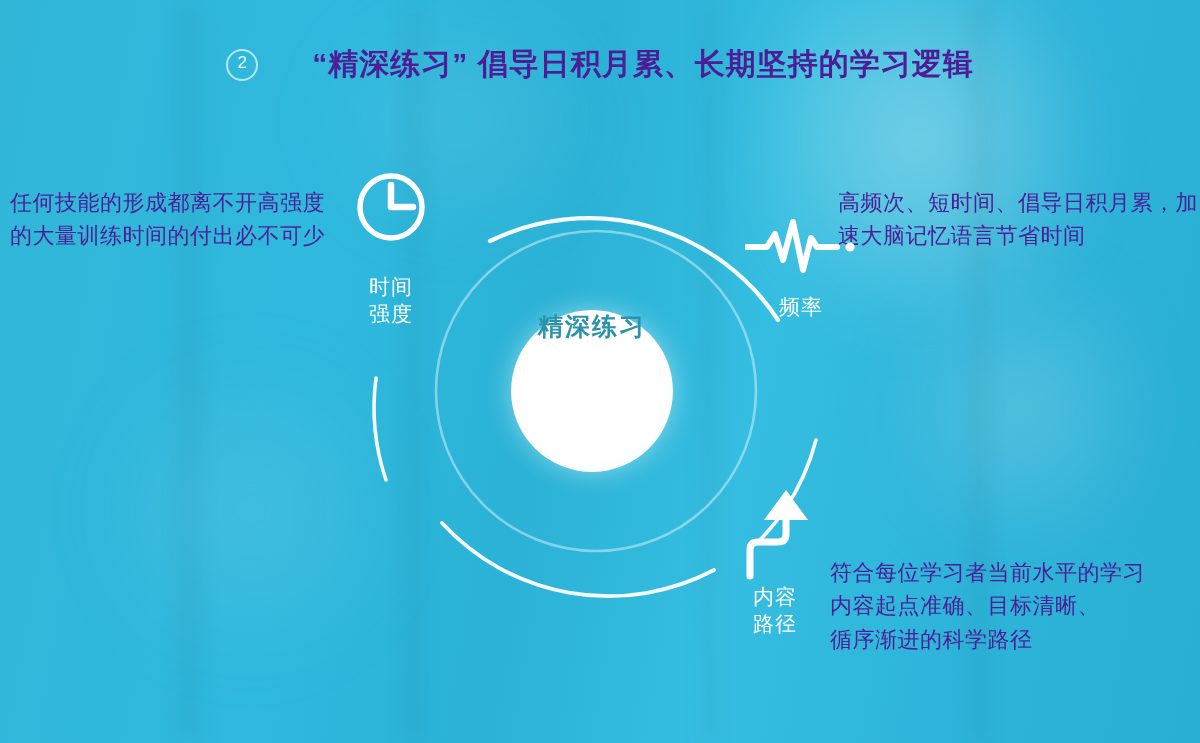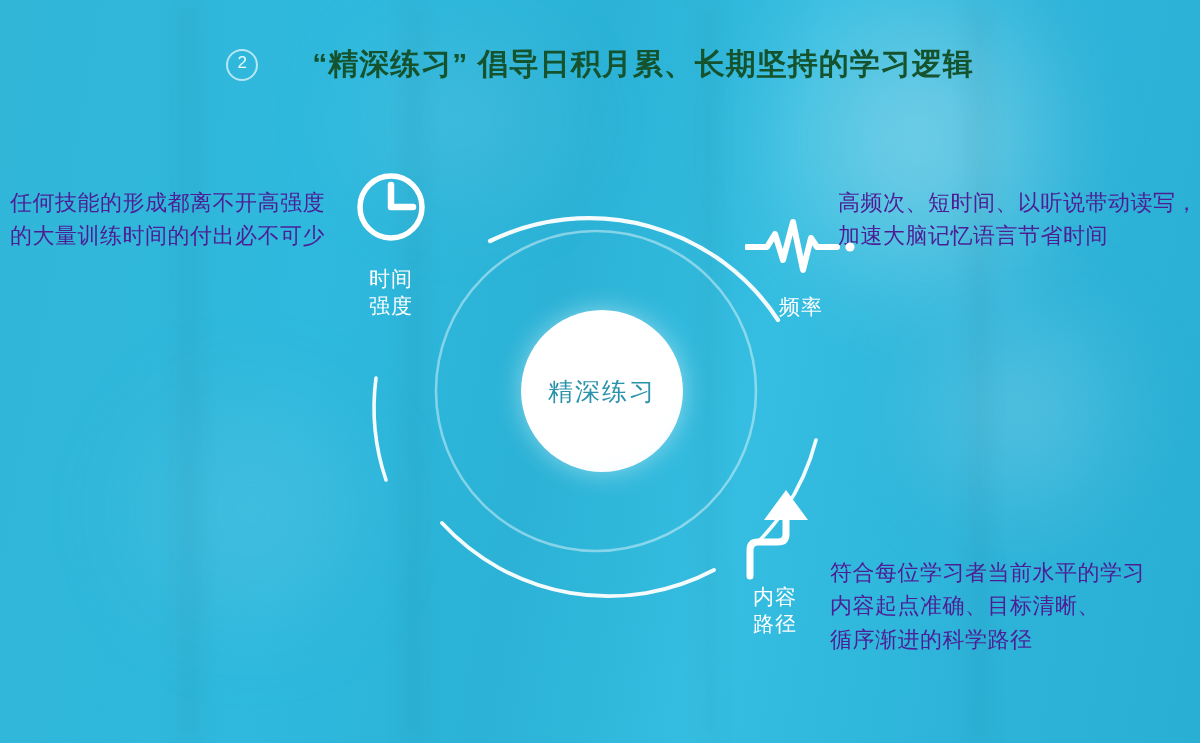"“精深练习” 倡导日积月累、长期坚持的学习逻辑" .title-text { color: #14532d -> #4c1d95 }
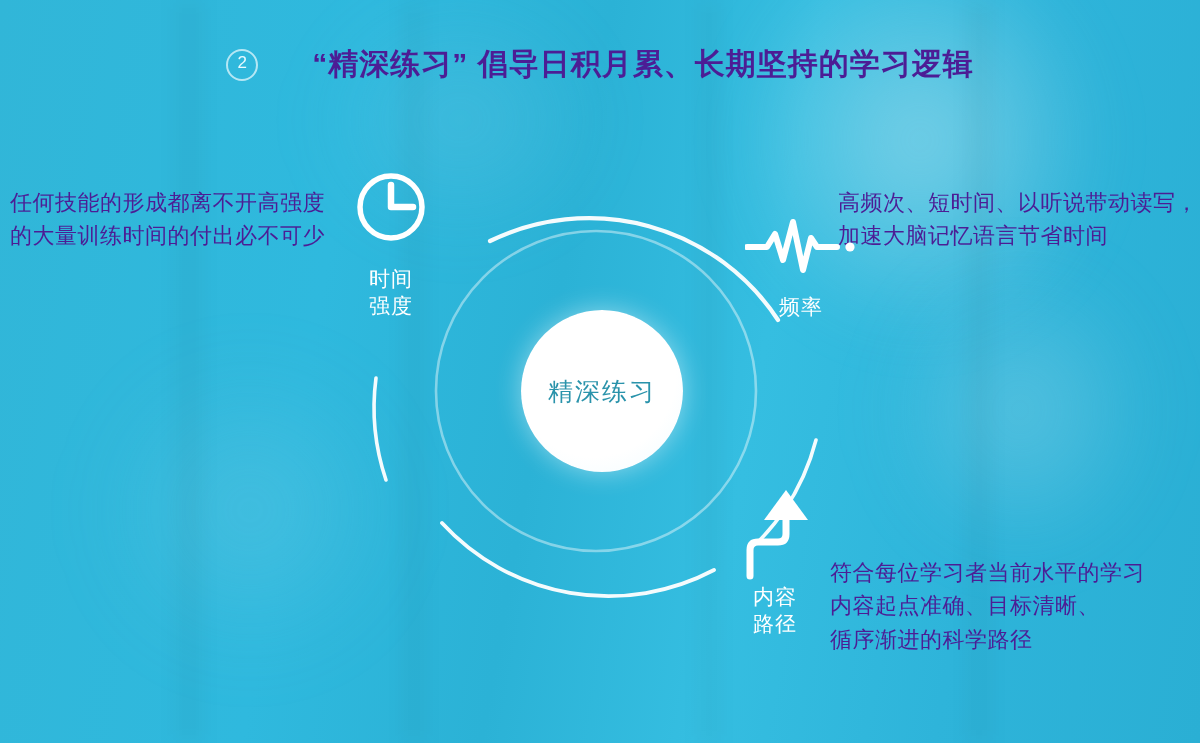"高频次、短时间、以听说带动读写，加速大脑记忆语言节省时间" div.desc { text: 以听说带动读写 -> 倡导日积月累 }
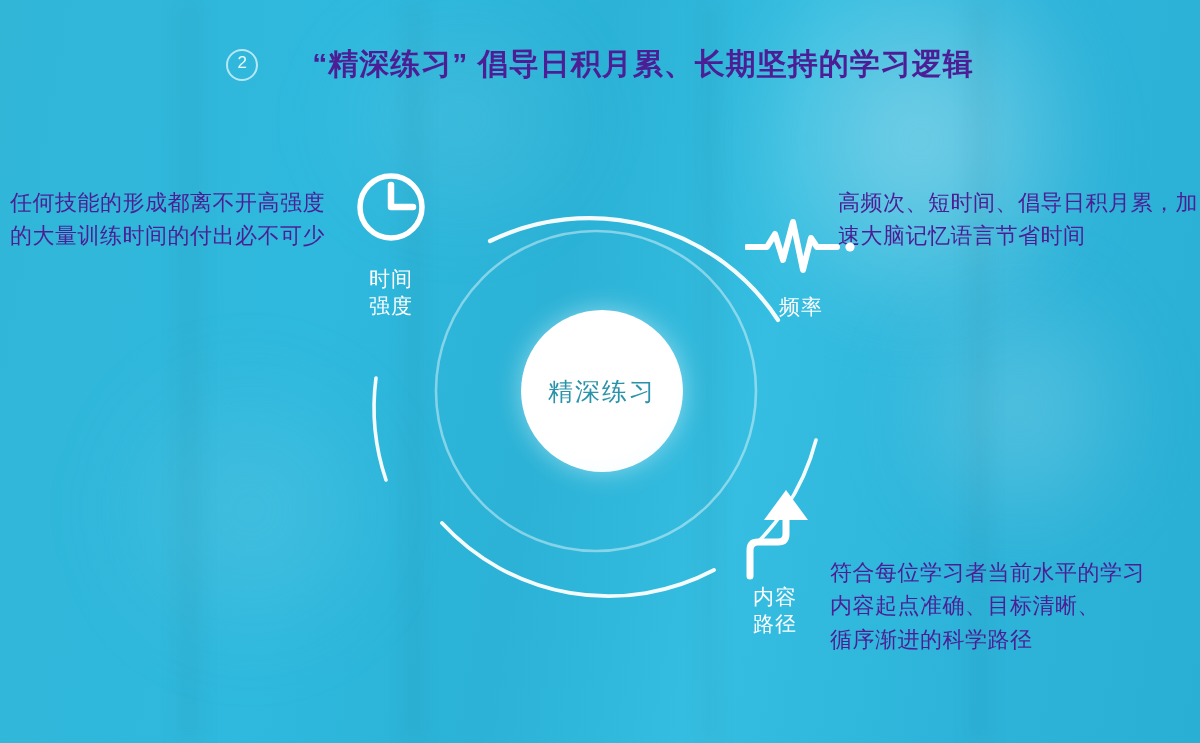"时间" .node-time .node-label { margin-top: 20px -> 28px }
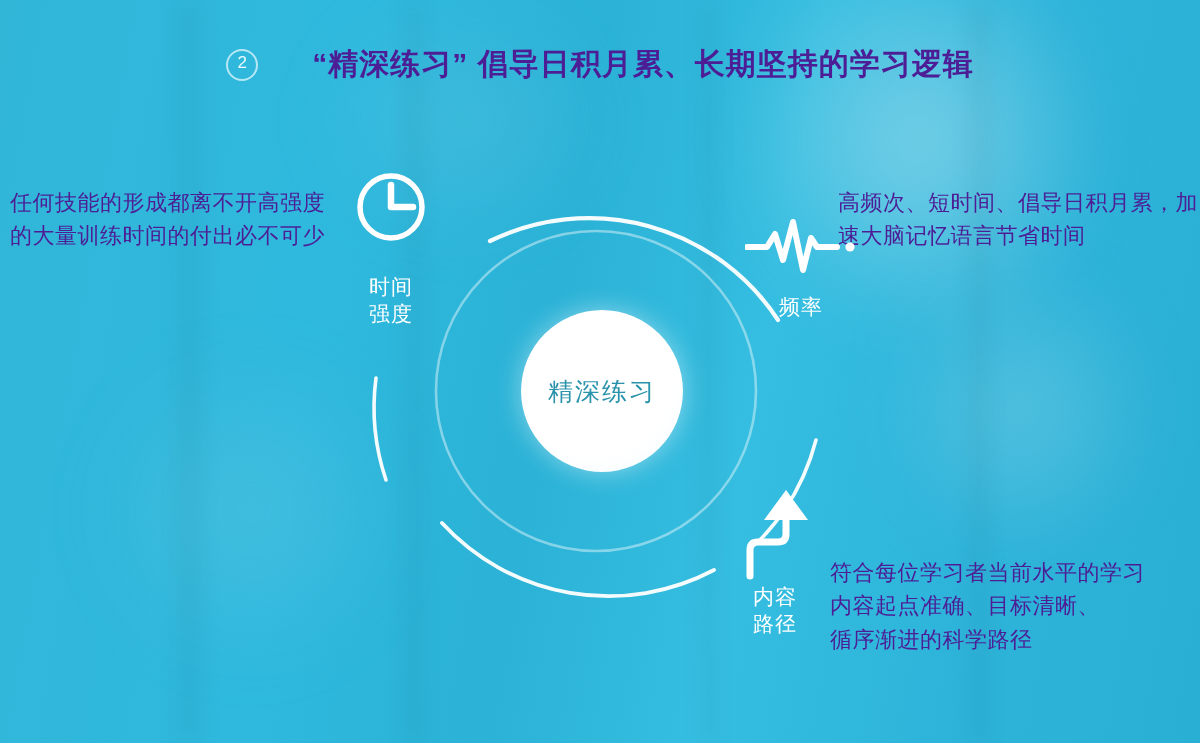"精深练习" .center-circle { align-items: center -> flex-start; font-weight: none -> bold; left: 191px -> 181px }
